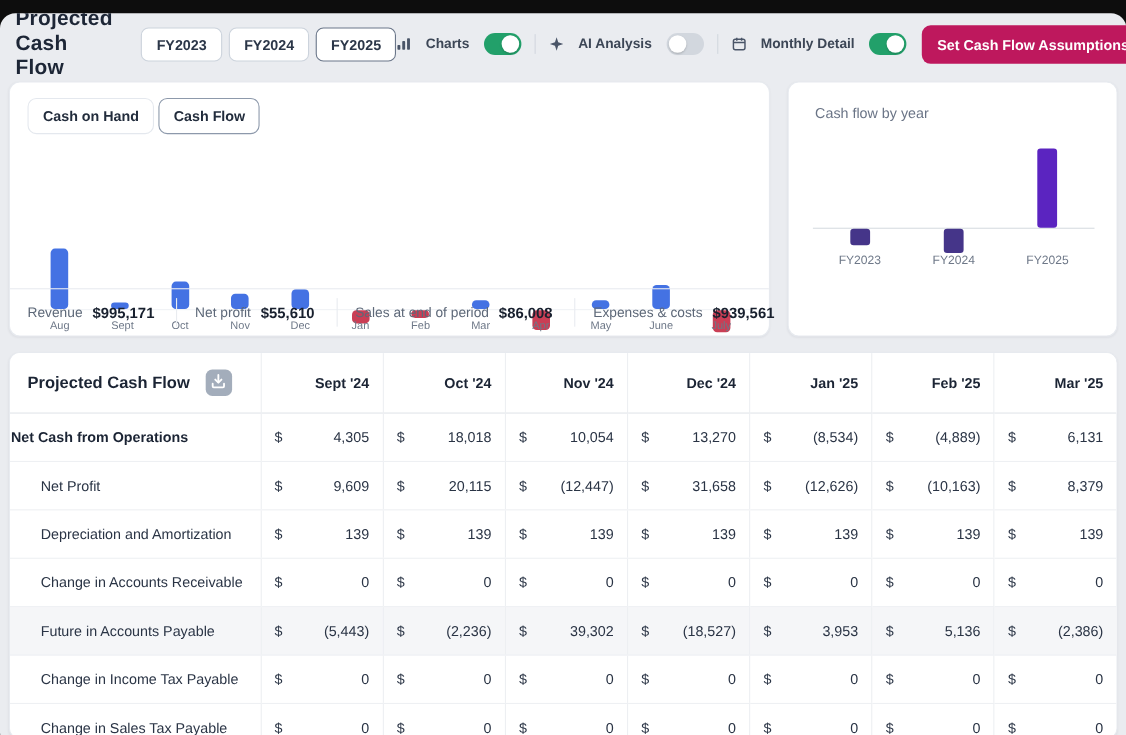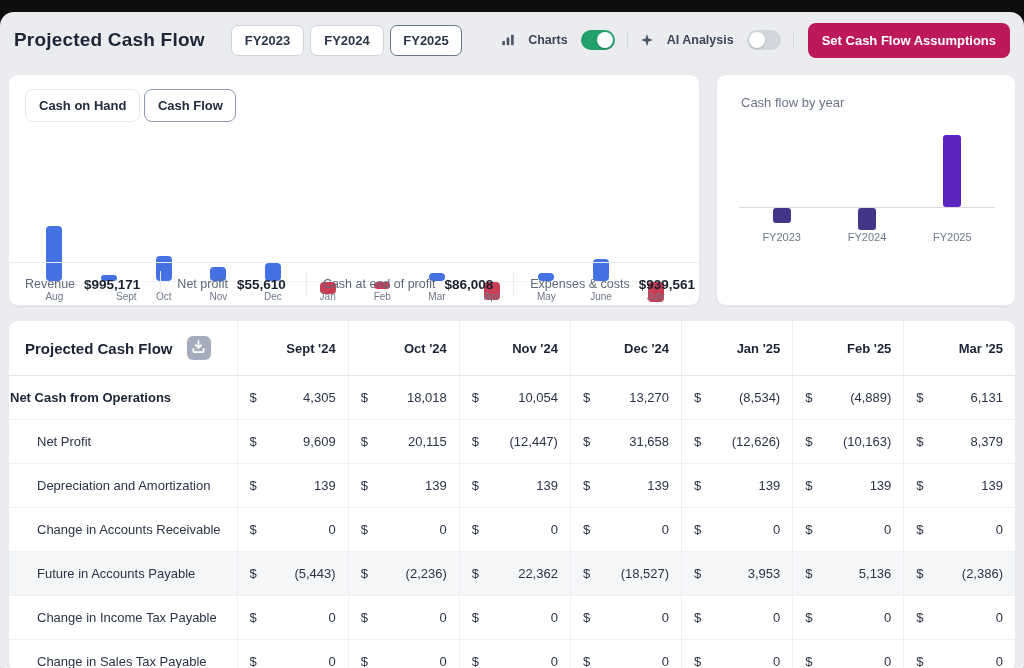"Monthly Detail" div.toggle-group { html: none -> <div> <span> <svg> <rect></rect> <path></path> </svg> </span> <span>Monthly Detail</span> <span> <span></span> </span> </div> }
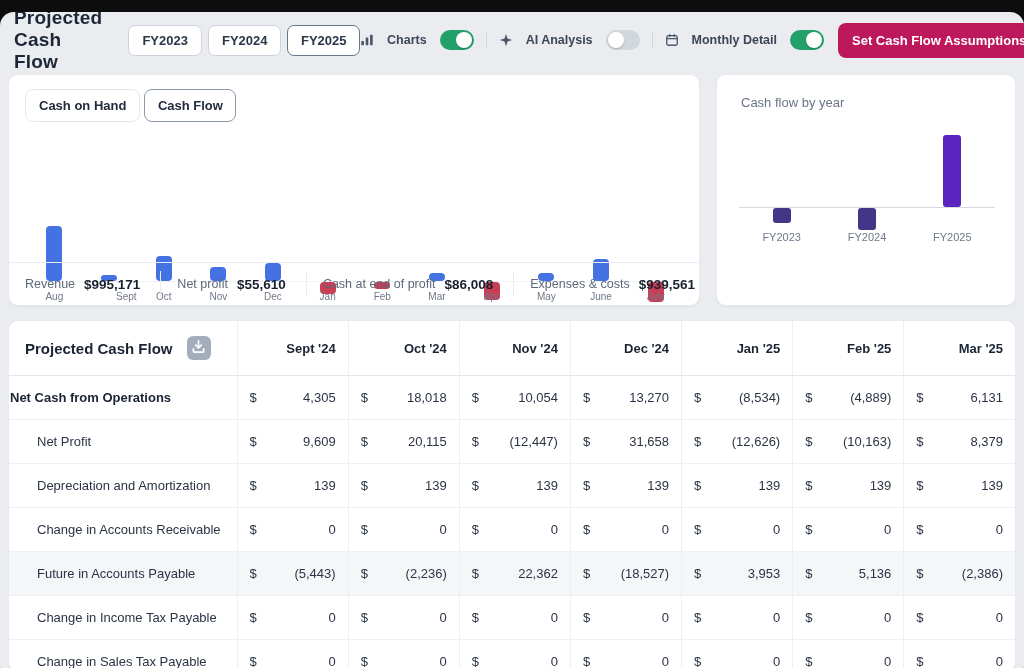"Cash at end of profit" span.stat-label { text: Cash at end of profit -> Sales at end of period }
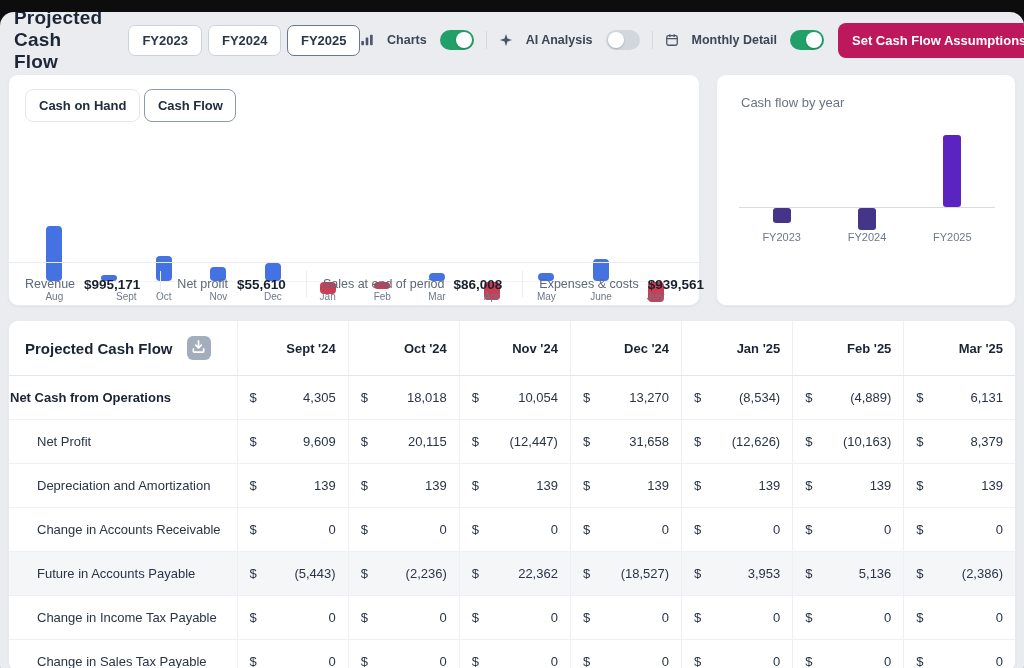"Sept" div.mlabel { left: 72px -> 57px }
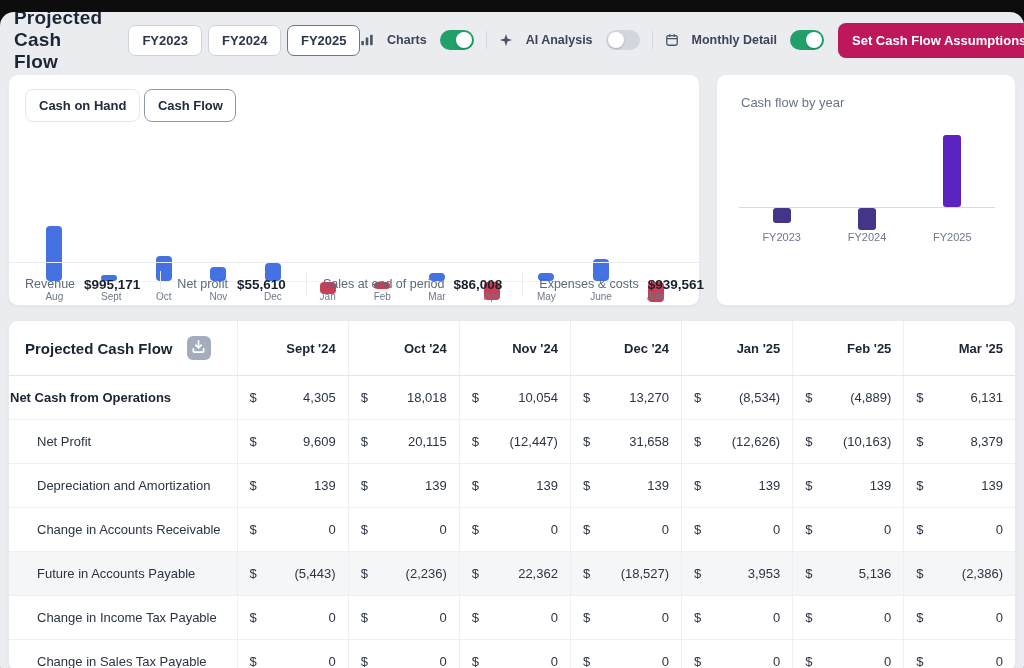"22,362" span.num { text: 22,362 -> 39,302 }
